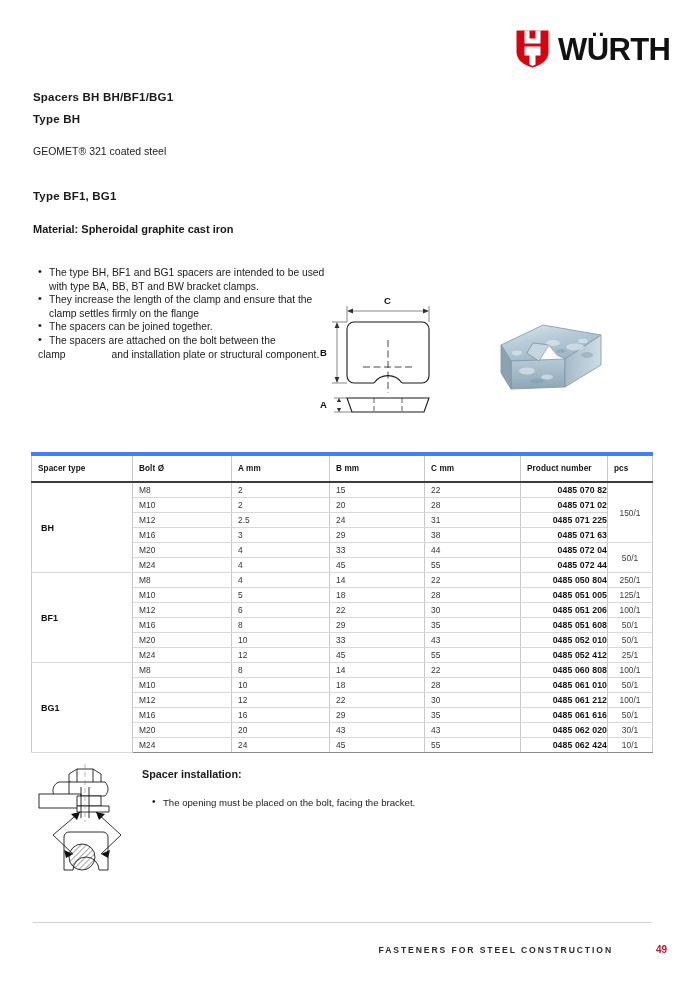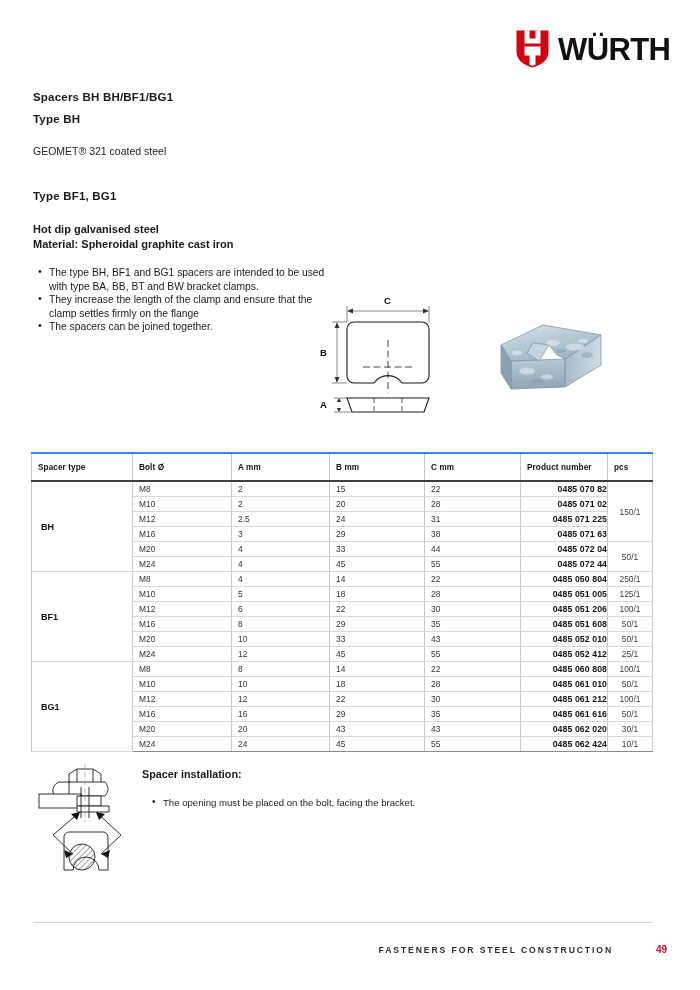"Hot dip galvanised steel" div { html: <div>Hot dip galvanised steel</div> -> none }
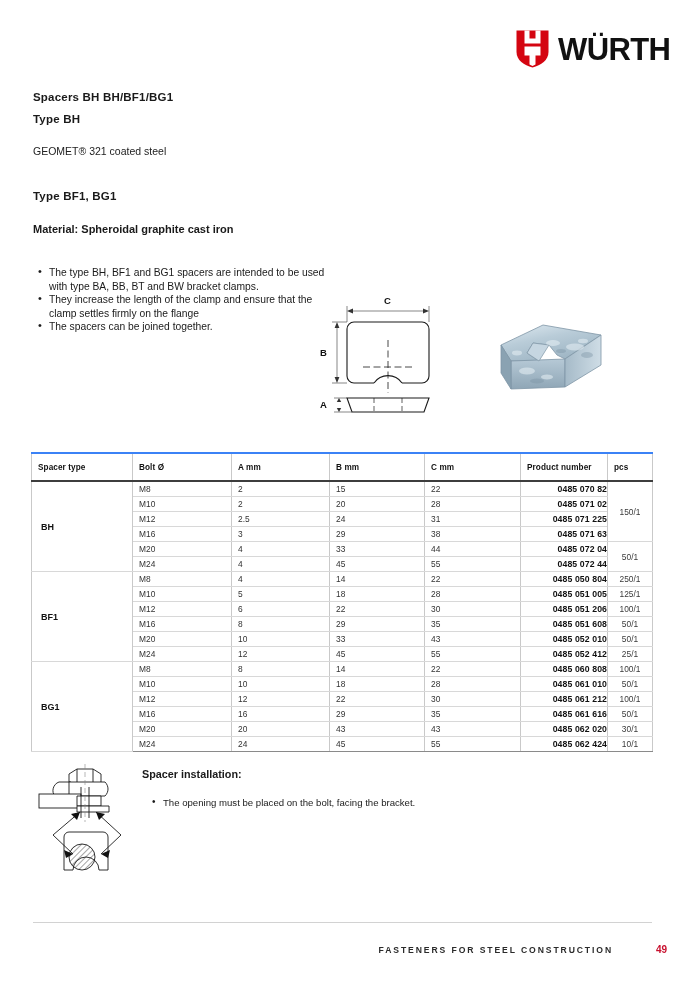"The spacers are attached on" div.bl { html: none -> <div> <span>The spacers are attached on the bolt between the</span> <span><span>clamp</span><span></span><span>and installation plate or structural component.</span></span> </div> }
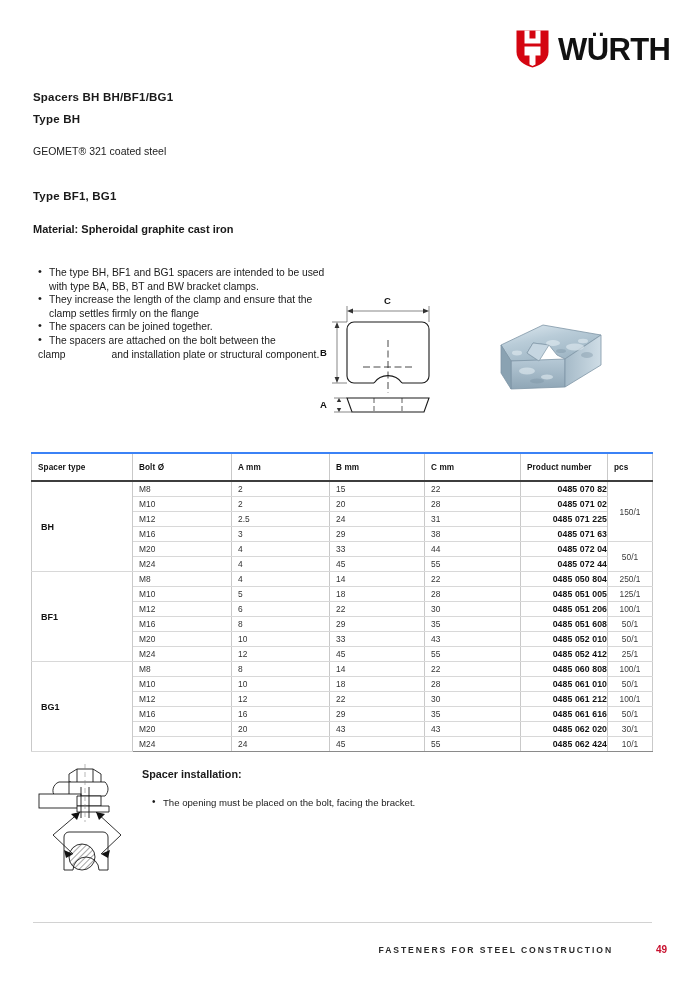"Spacer type" table.spec thead th { border-top: 2px solid #3b82f6 -> 4px solid #3b82f6 }
